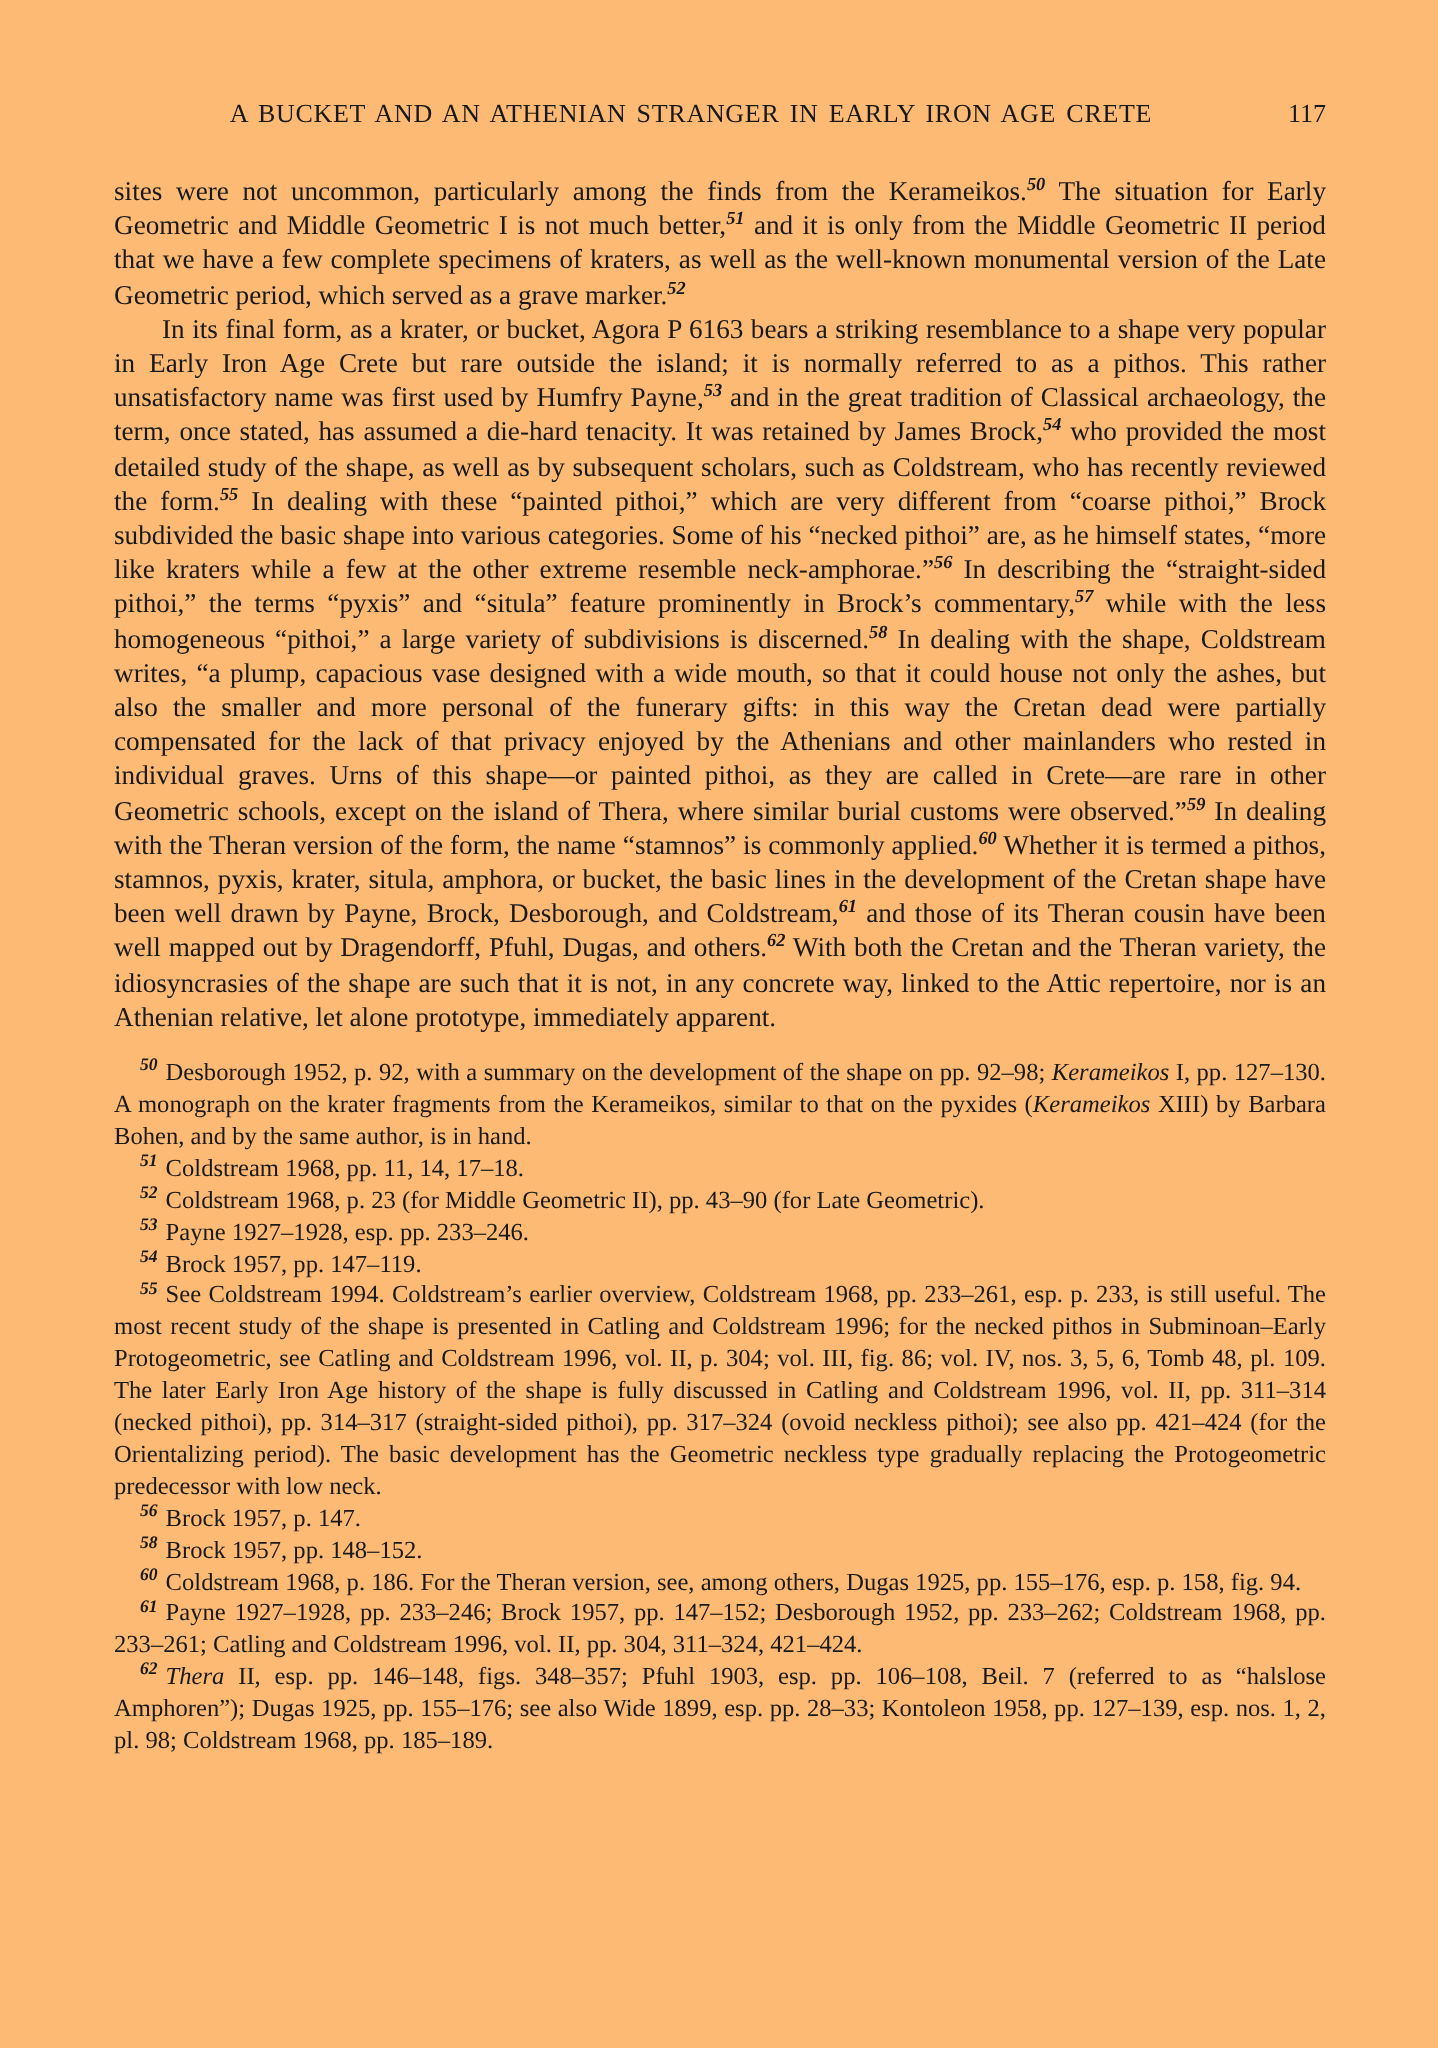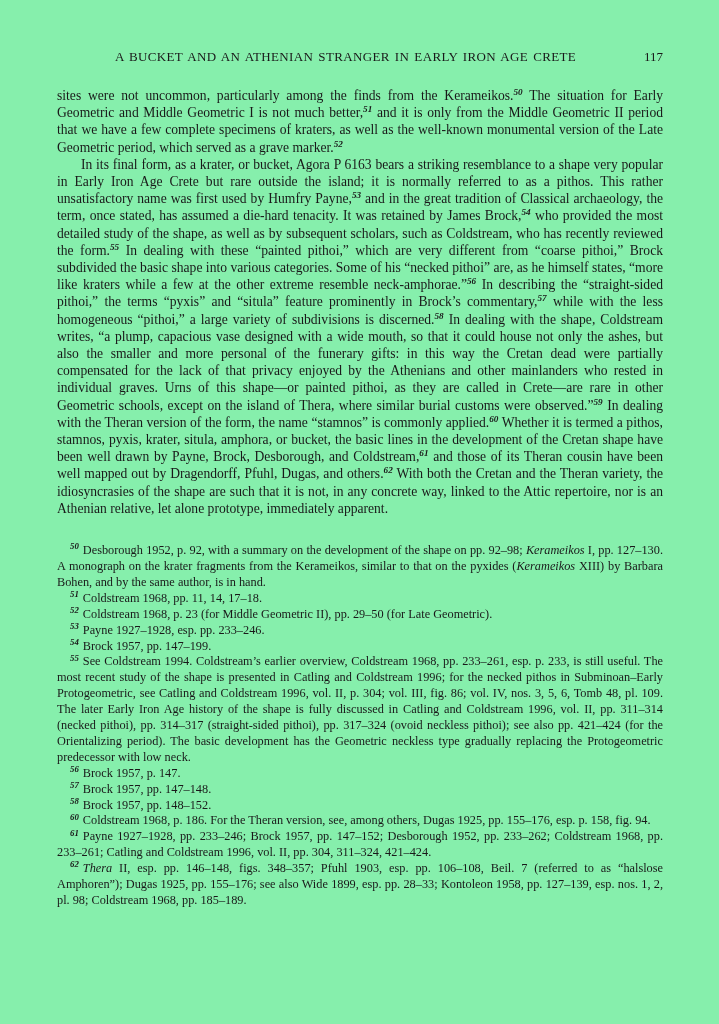"A BUCKET AND AN ATHENIAN" .page { background: #86efac -> #fdba74 }
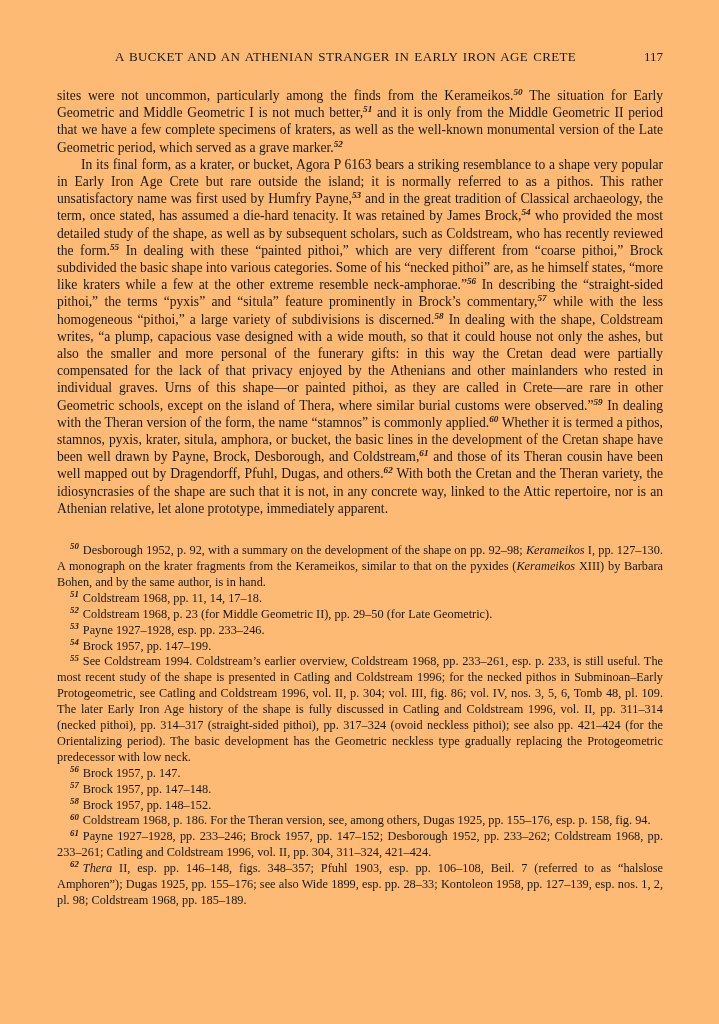"50 Desborough 1952, p. 92," .footnotes { margin-top: 26px -> 12px }
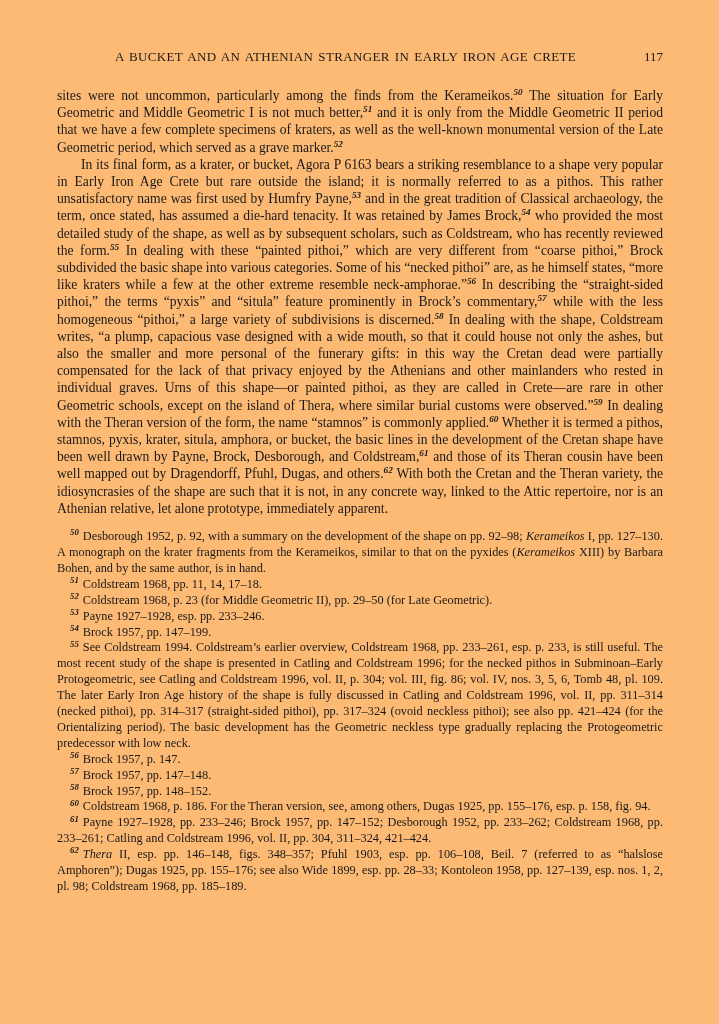"Coldstream 1968, p. 23 (for" span { text: 29–50 -> 43–90 }
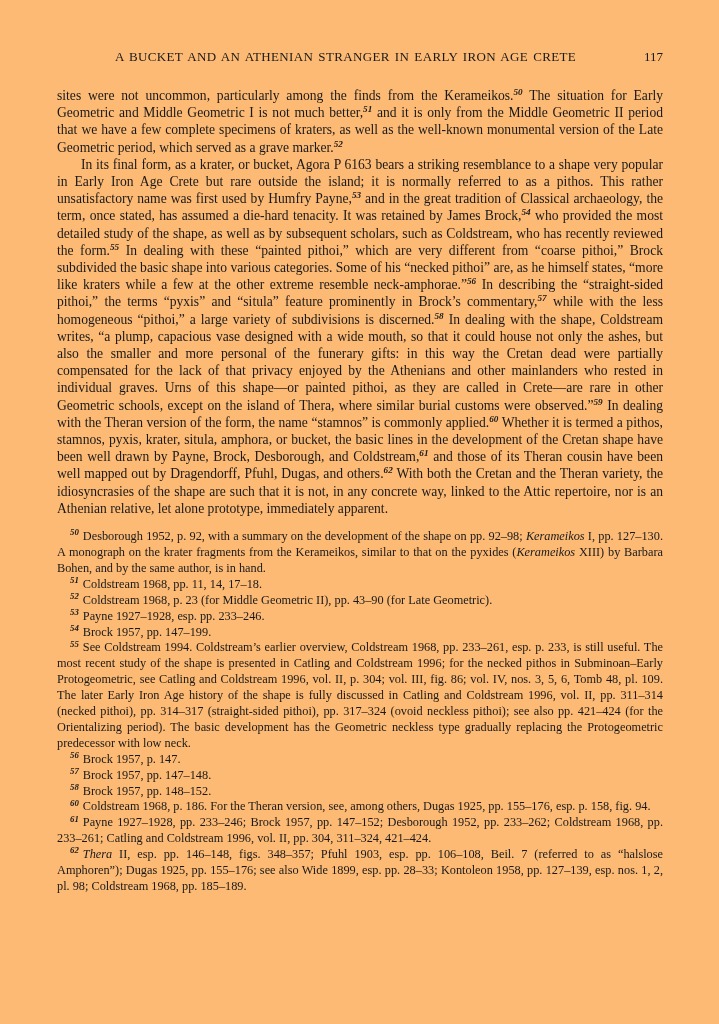"Brock 1957, pp. 147–199." span { text: 199 -> 119 }
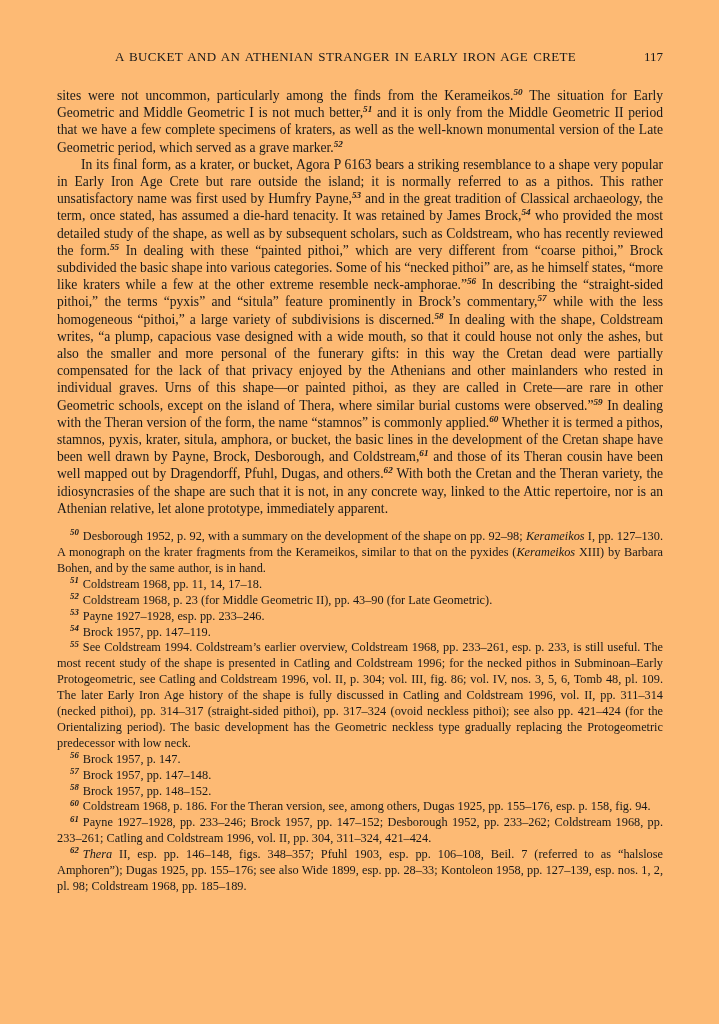"57 Brock 1957, pp. 147–148." p.footnote { html: <p><sup>57</sup><span>Brock 1957, pp. 147–148.</span></p> -> none }
